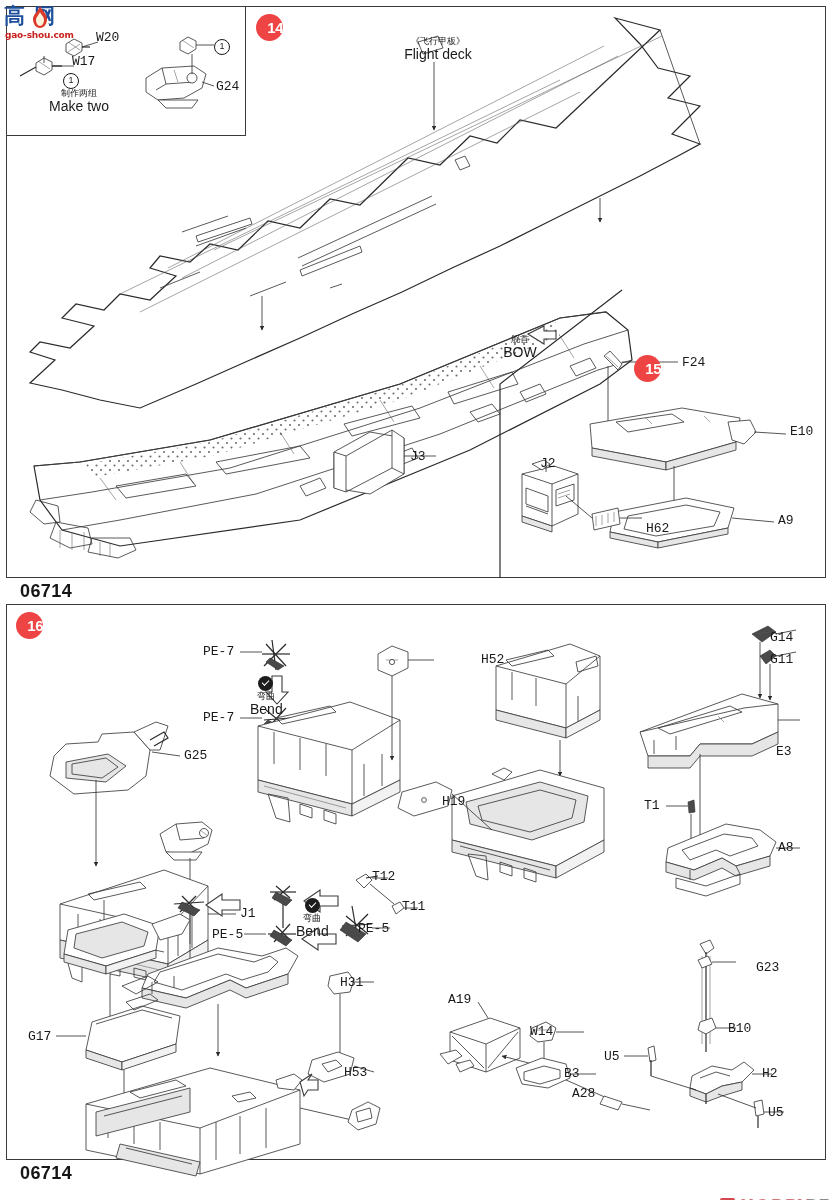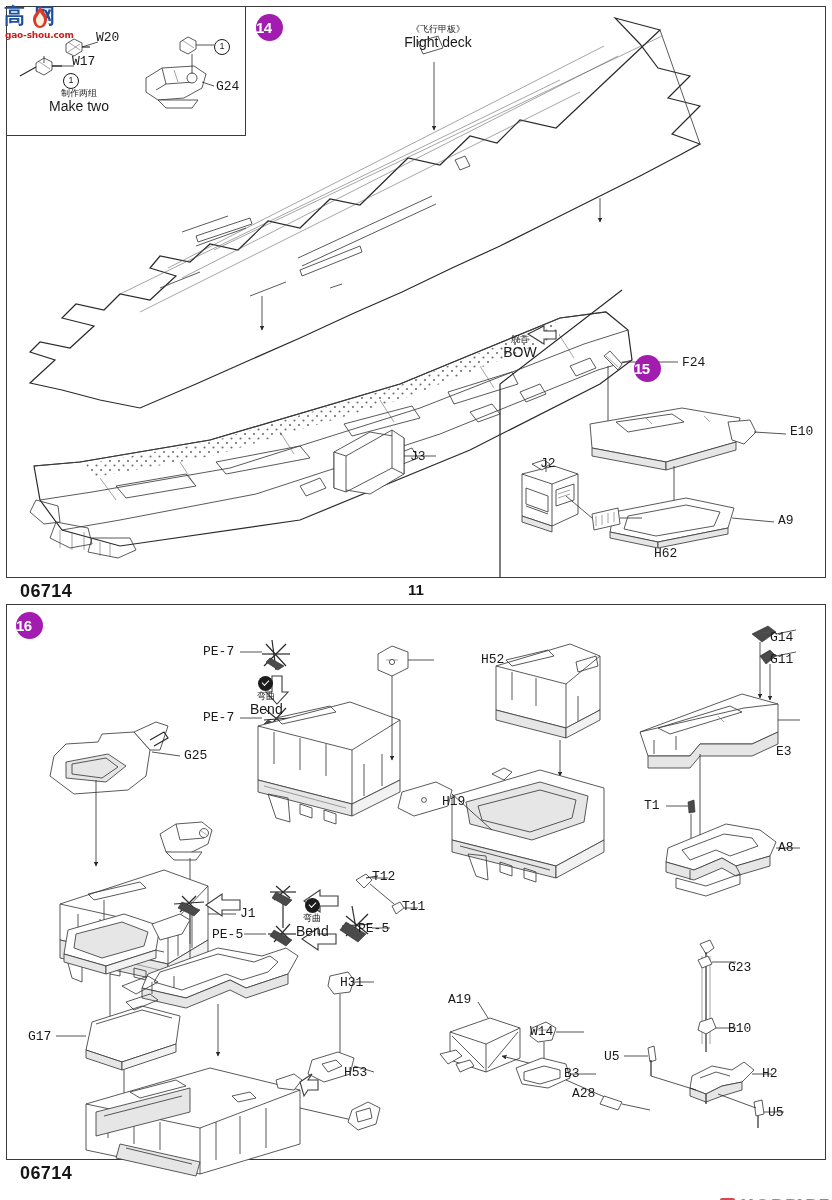"14" .step-badge { background: #a21caf -> #ef4444; text-align: left -> right }
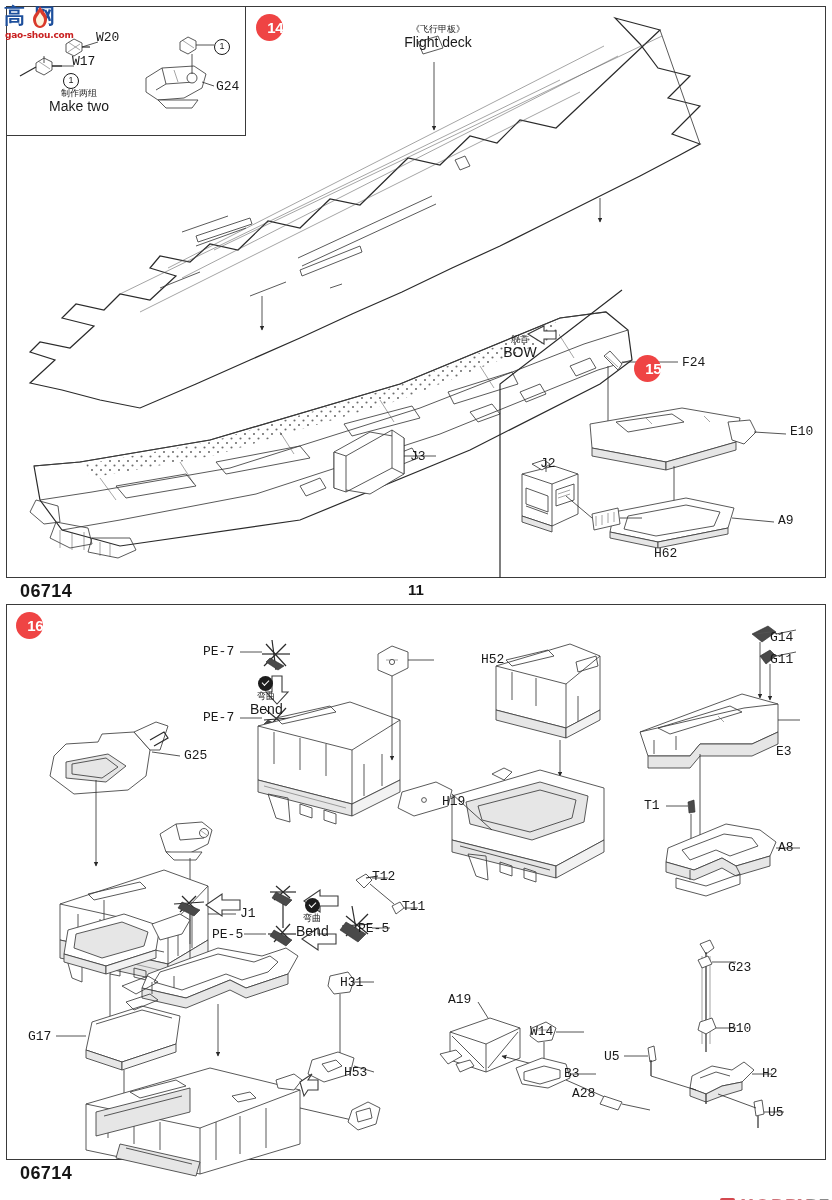"《飞行甲板》" div.anno { top: 24px -> 36px }
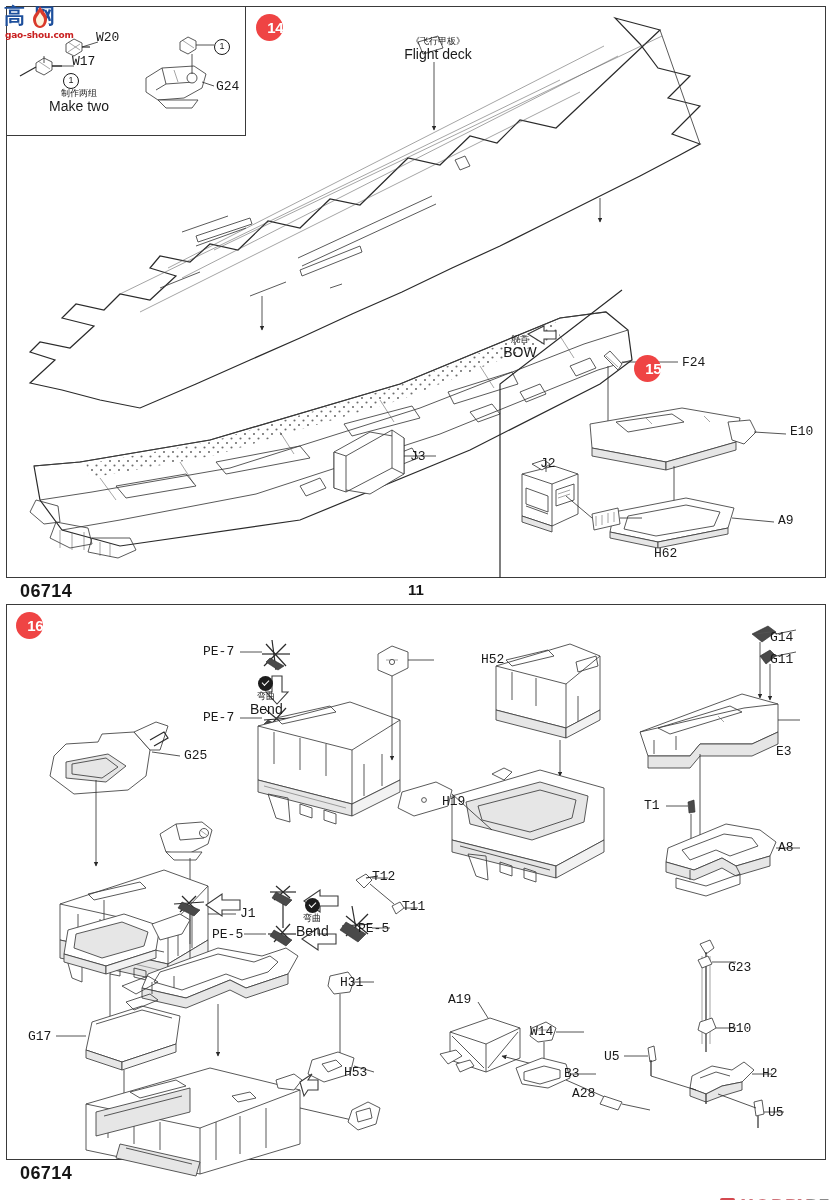"H62" div.part-label { margin-left: 8px -> none; top: 546px -> 521px }
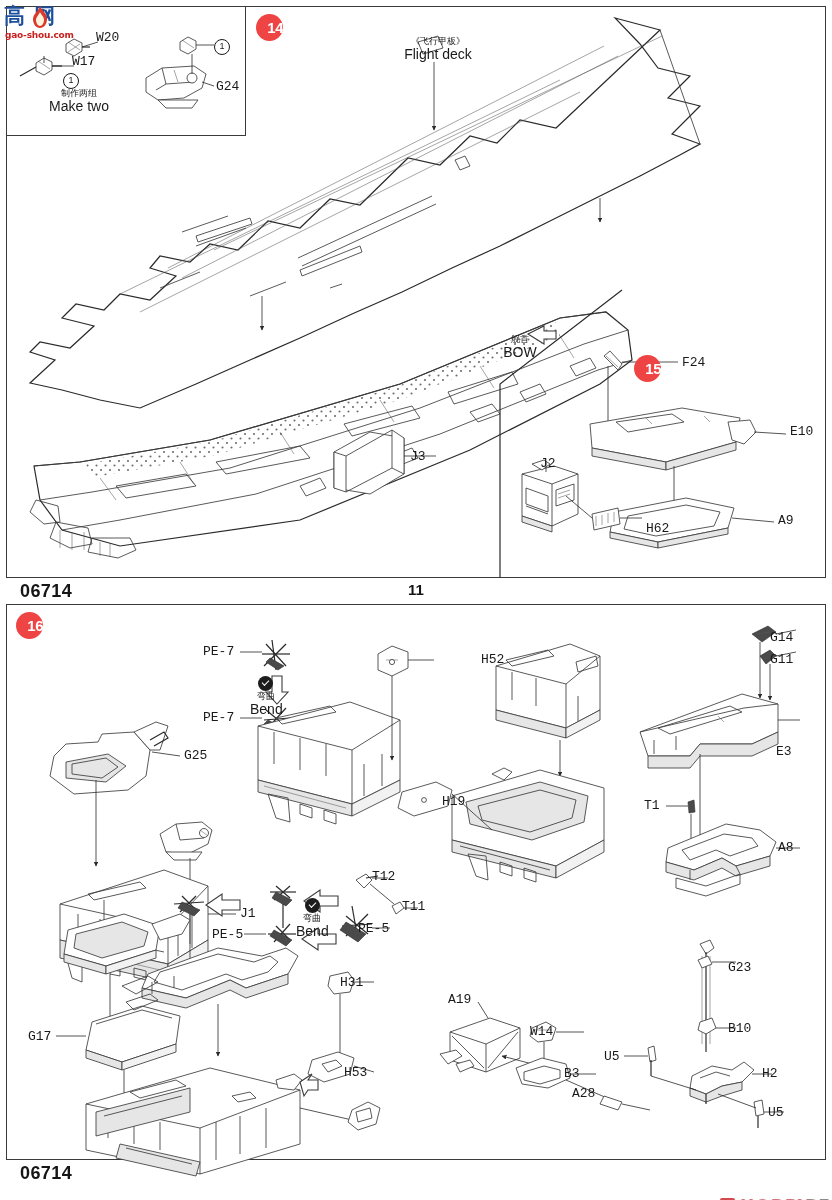"11" div.footer-page { html: <div>11</div> -> none }
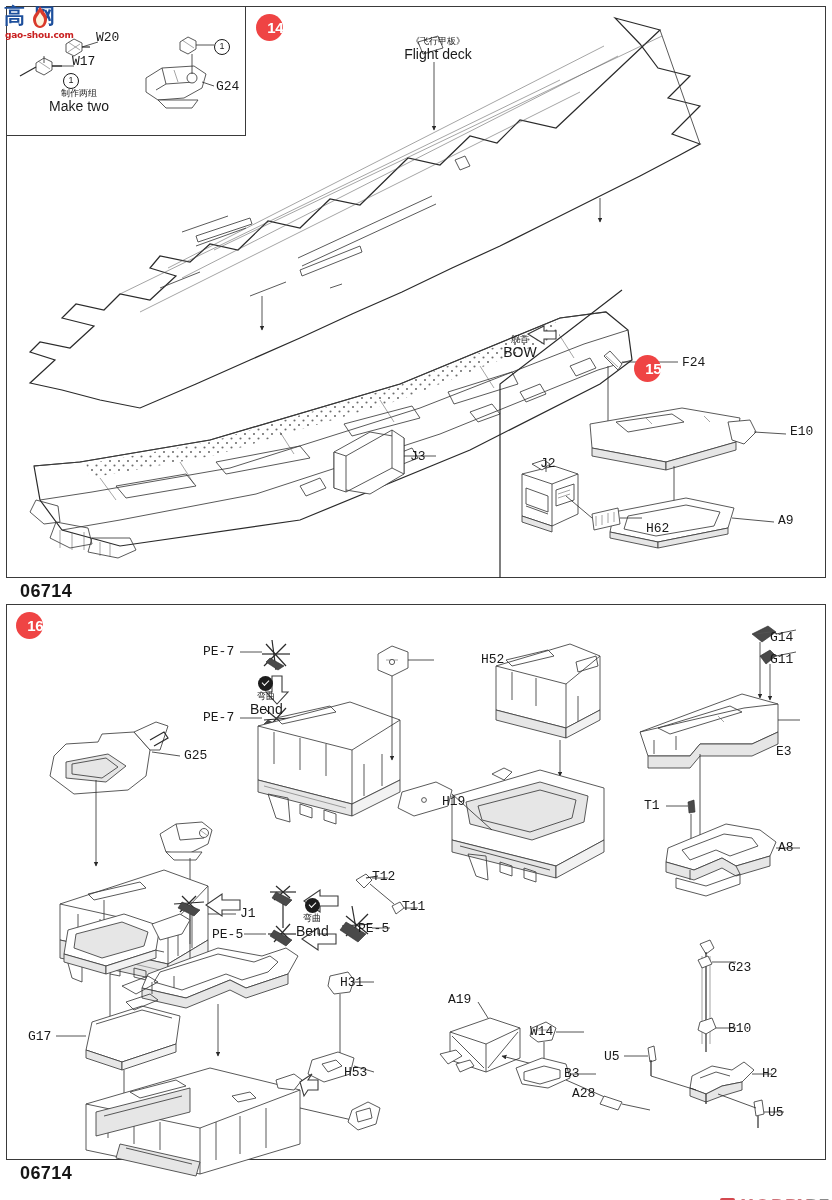"G23" div.part-label { left: 728px -> 756px }
